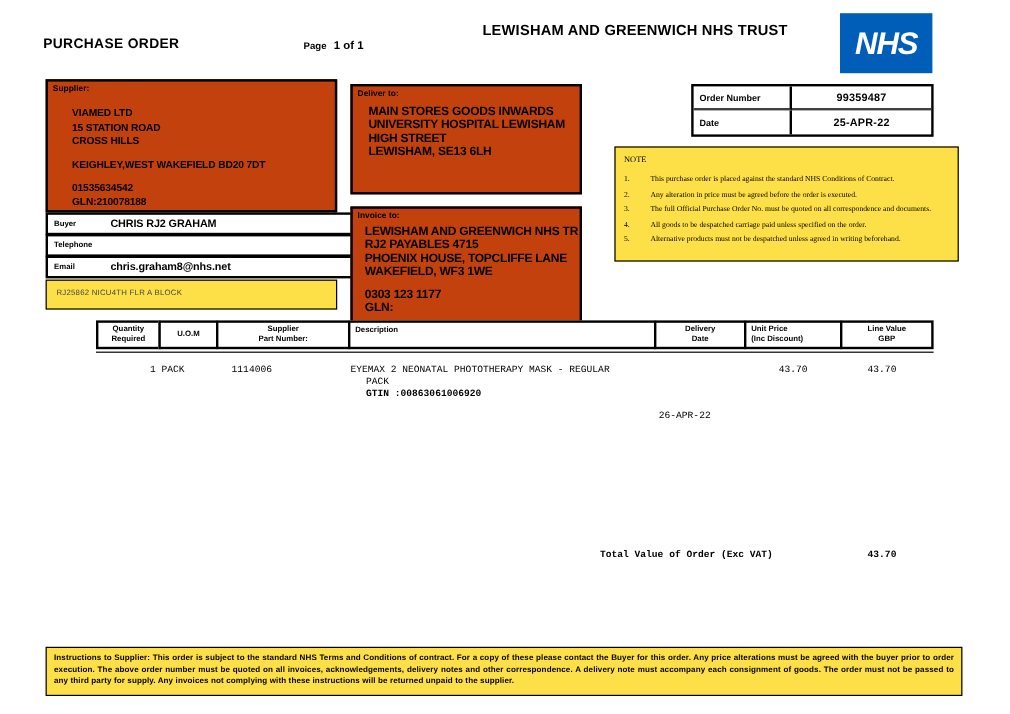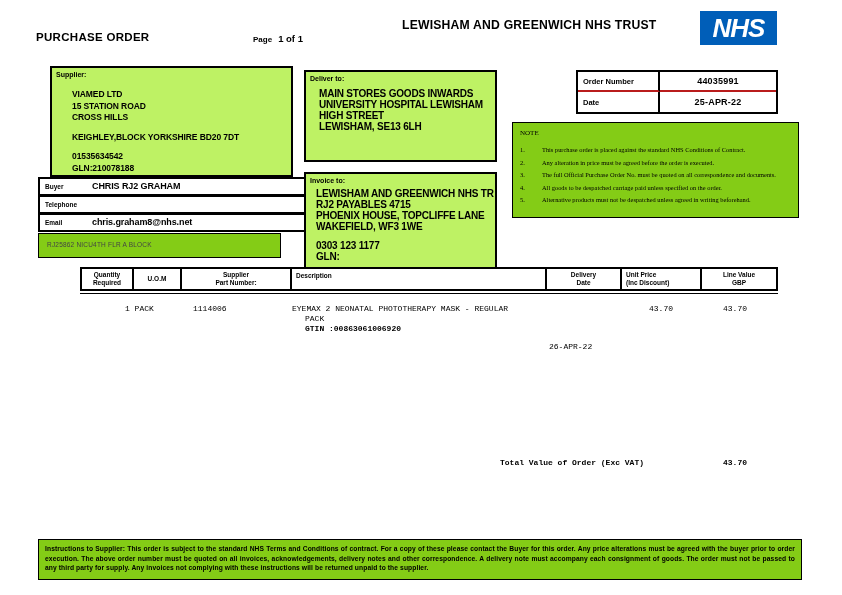"NHS" .nhs-logo { height: 34px -> 50px }
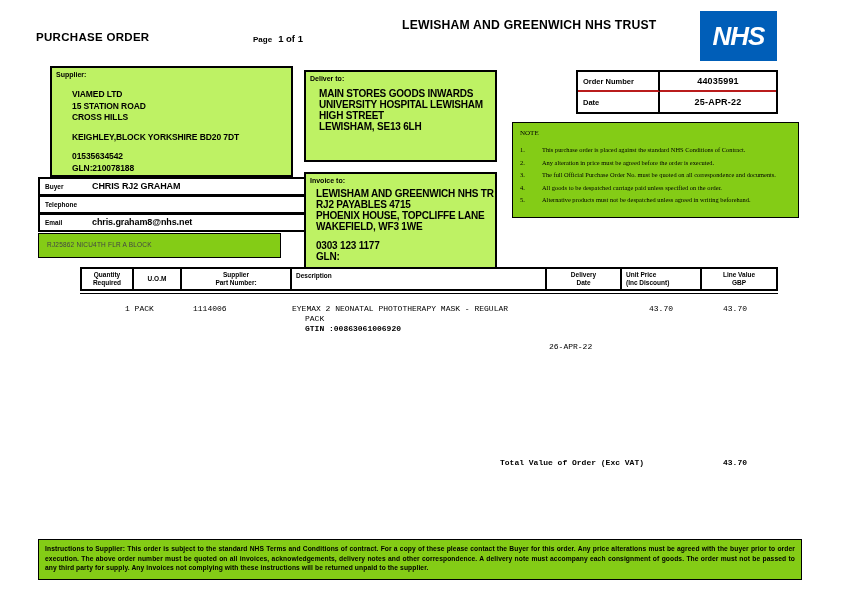"Order Number" .ot-top { border-bottom: 2px solid #b91c1c -> 2px solid #404040 }
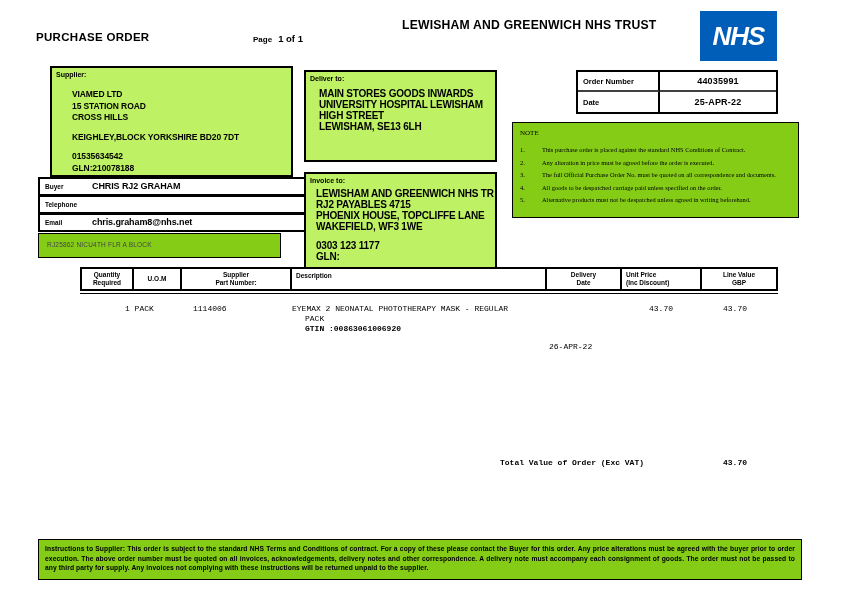"44035991" div.ot-v { text: 44035991 -> 99359487 }
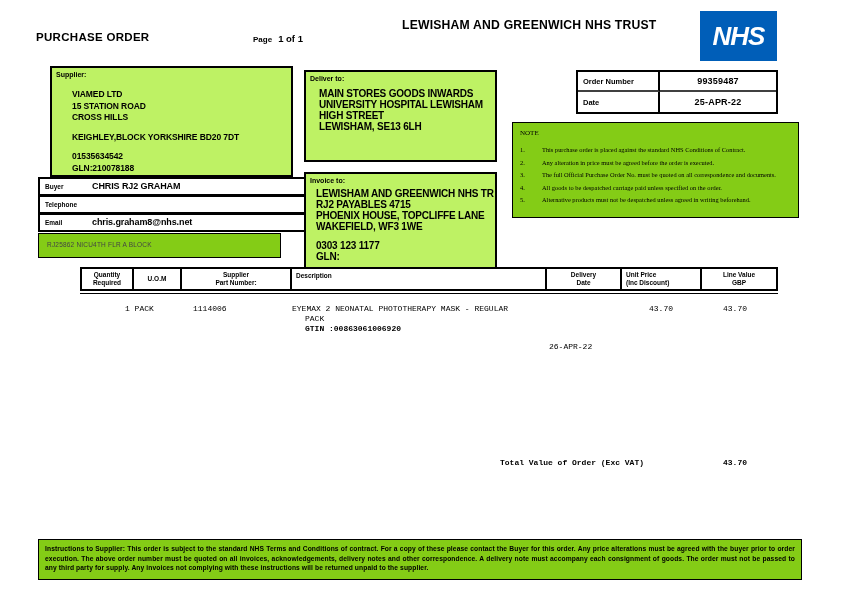"VIAMED LTD" .box { background: #bef264 -> #c2410c; margin-left: 12px -> none }
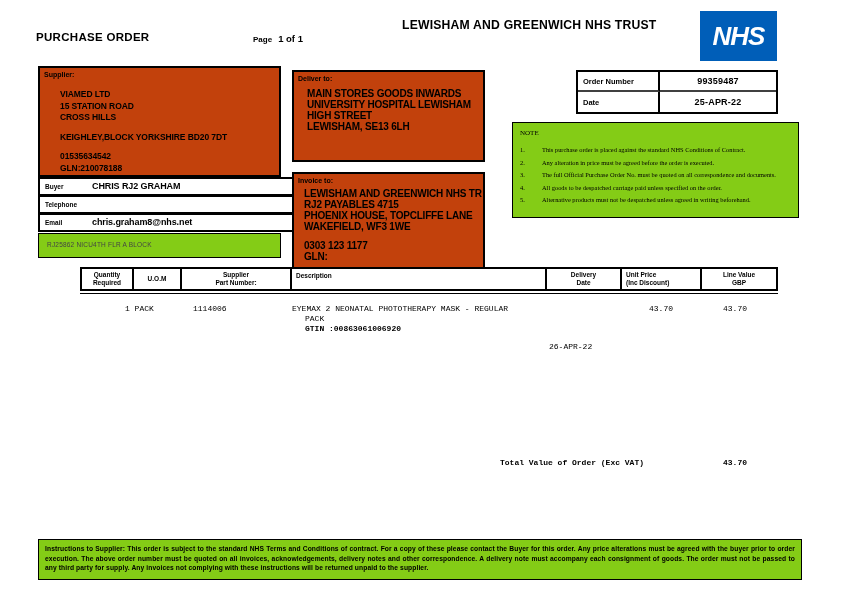"KEIGHLEY,BLOCK YORKSHIRE BD20 7DT" div { text: KEIGHLEY,BLOCK YORKSHIRE -> KEIGHLEY,WEST WAKEFIELD }
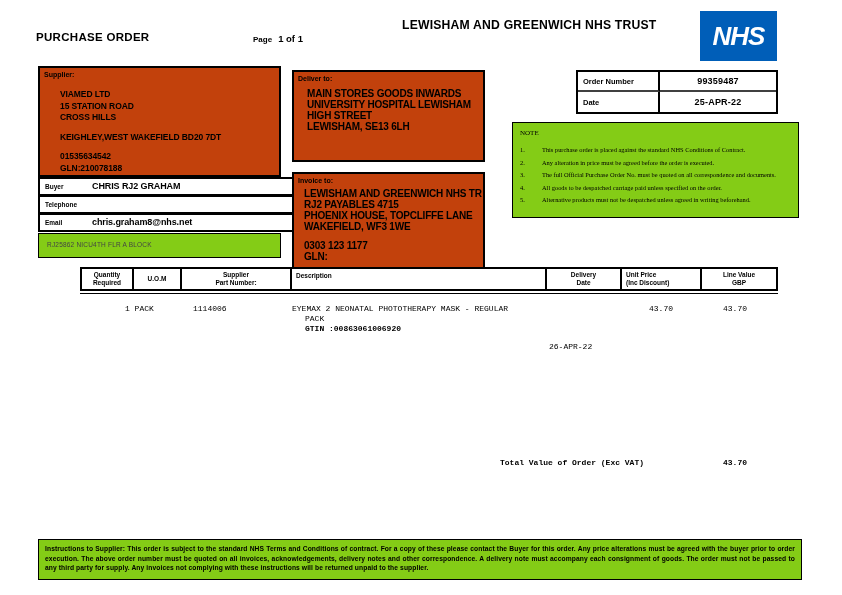"NOTE" .box-thin { background: #84cc16 -> #fde047 }
